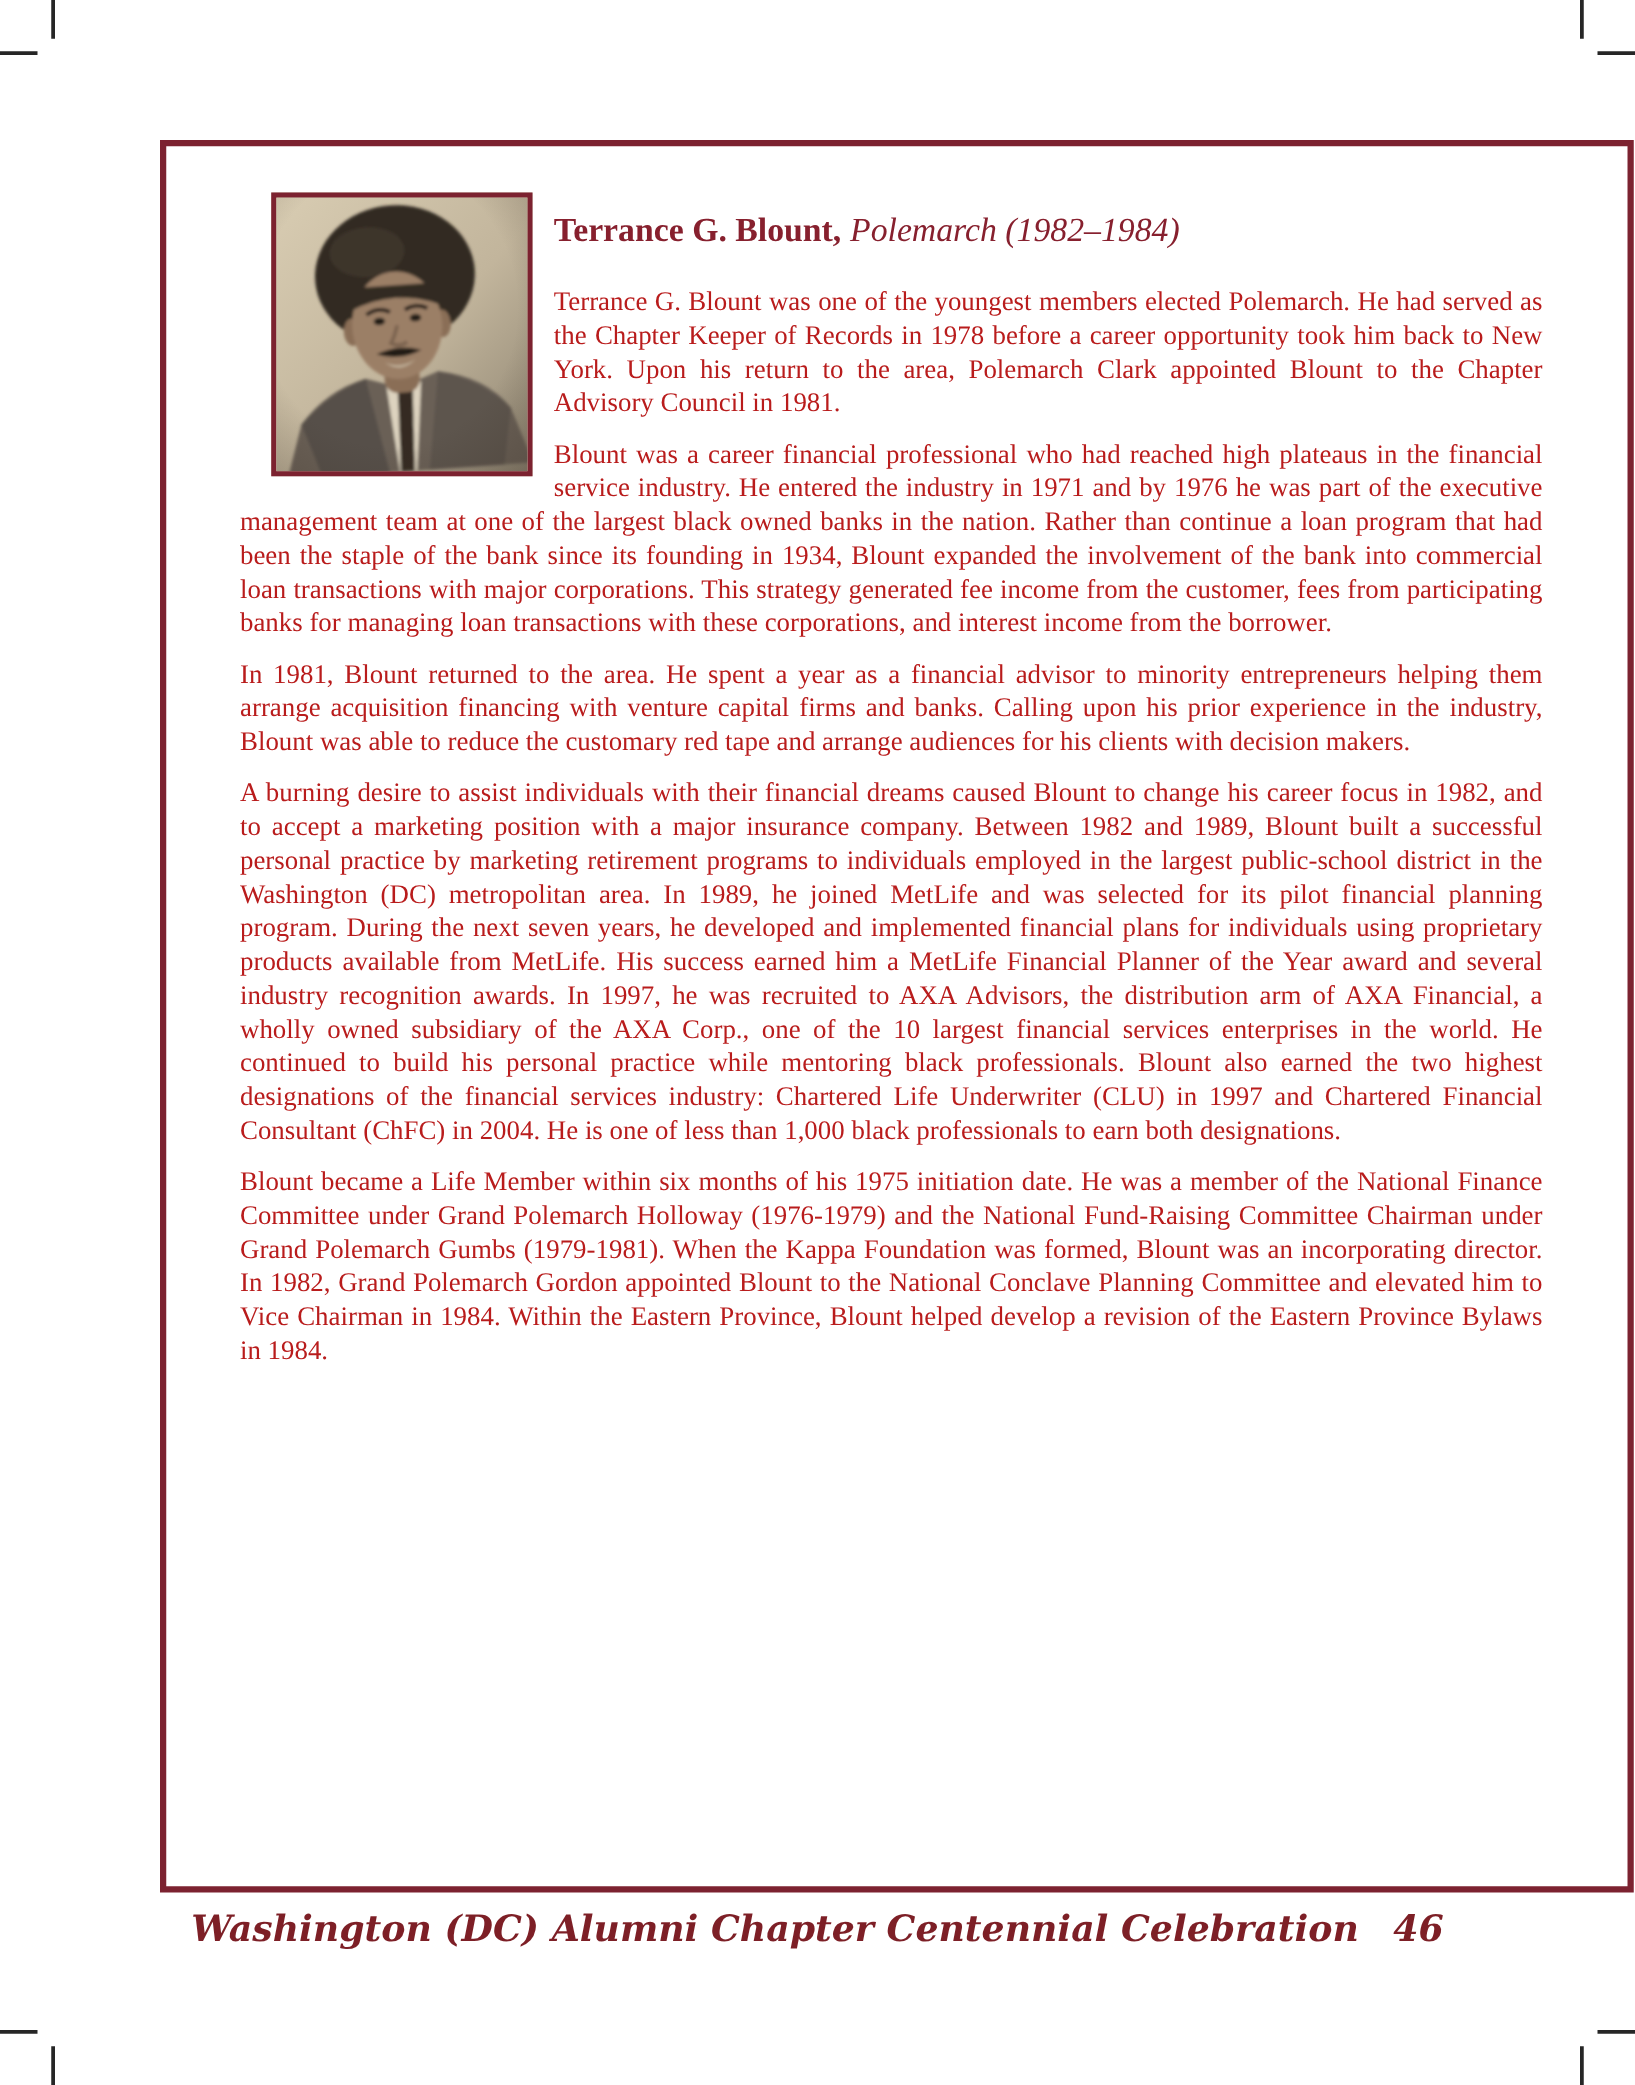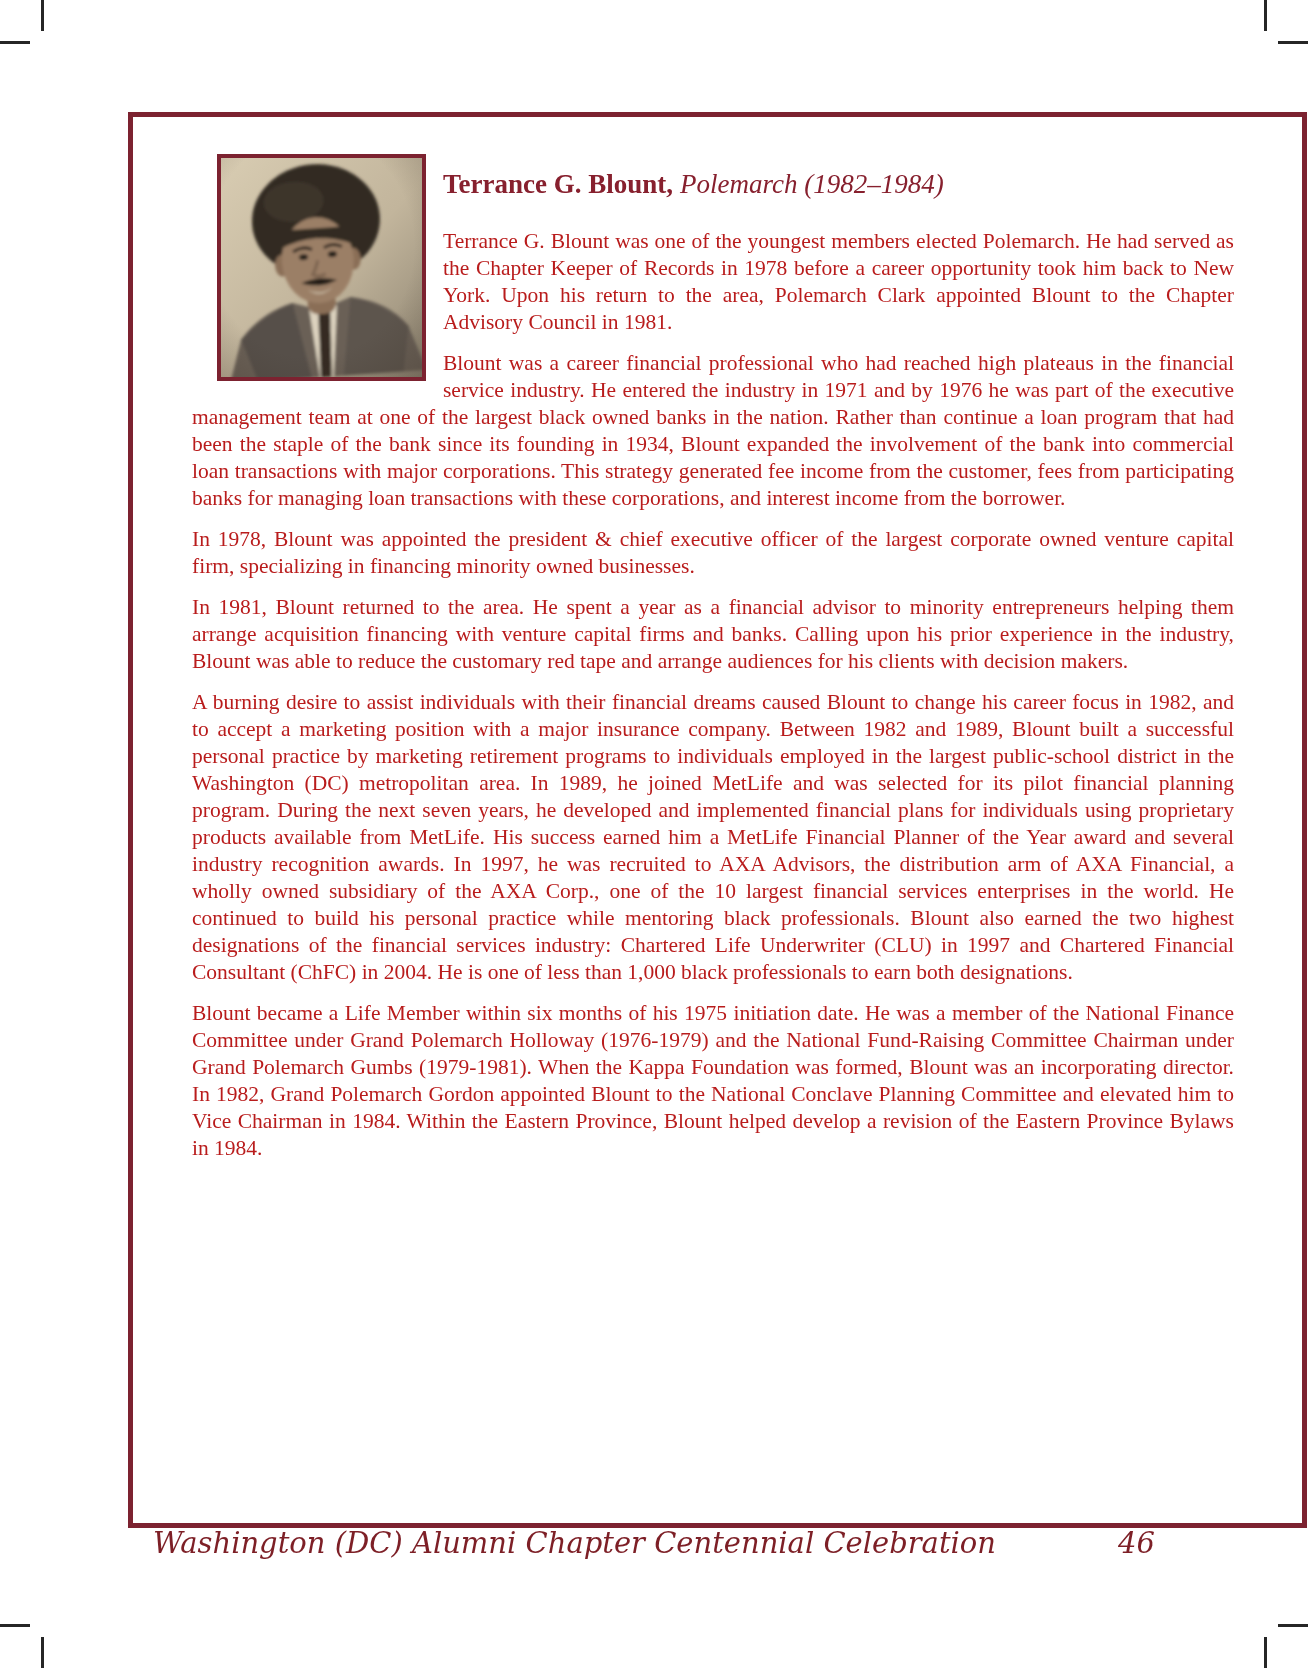"Terrance G. Blount, Polemarch" .content-frame { padding: 37px 68px 14px 59px -> 37px 68px 0 59px }
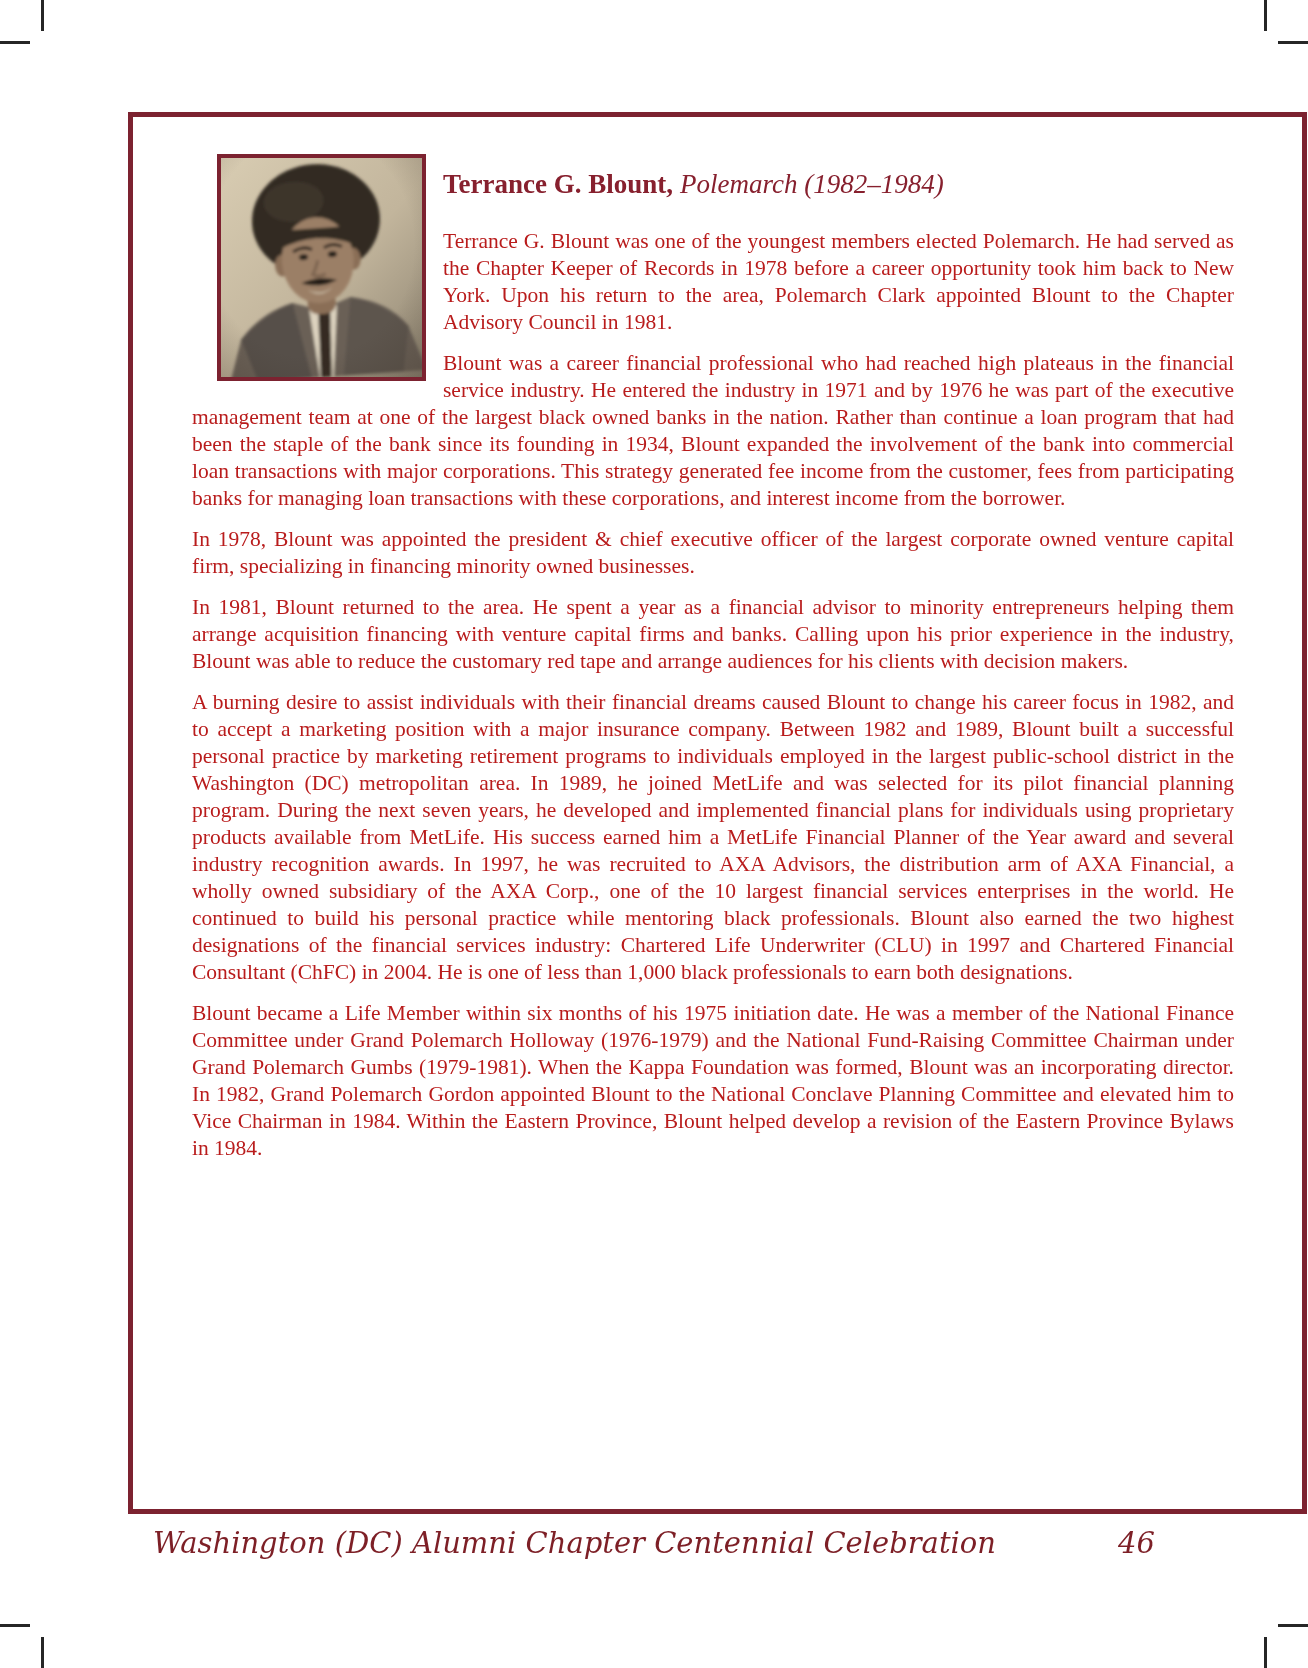"In 1978, Blount was appointed" p { html: <p>In 1978, Blount was appointed the president &amp; chief executive officer of the largest corporate owned venture capital firm, specializing in financing minority owned businesses.</p> -> none }
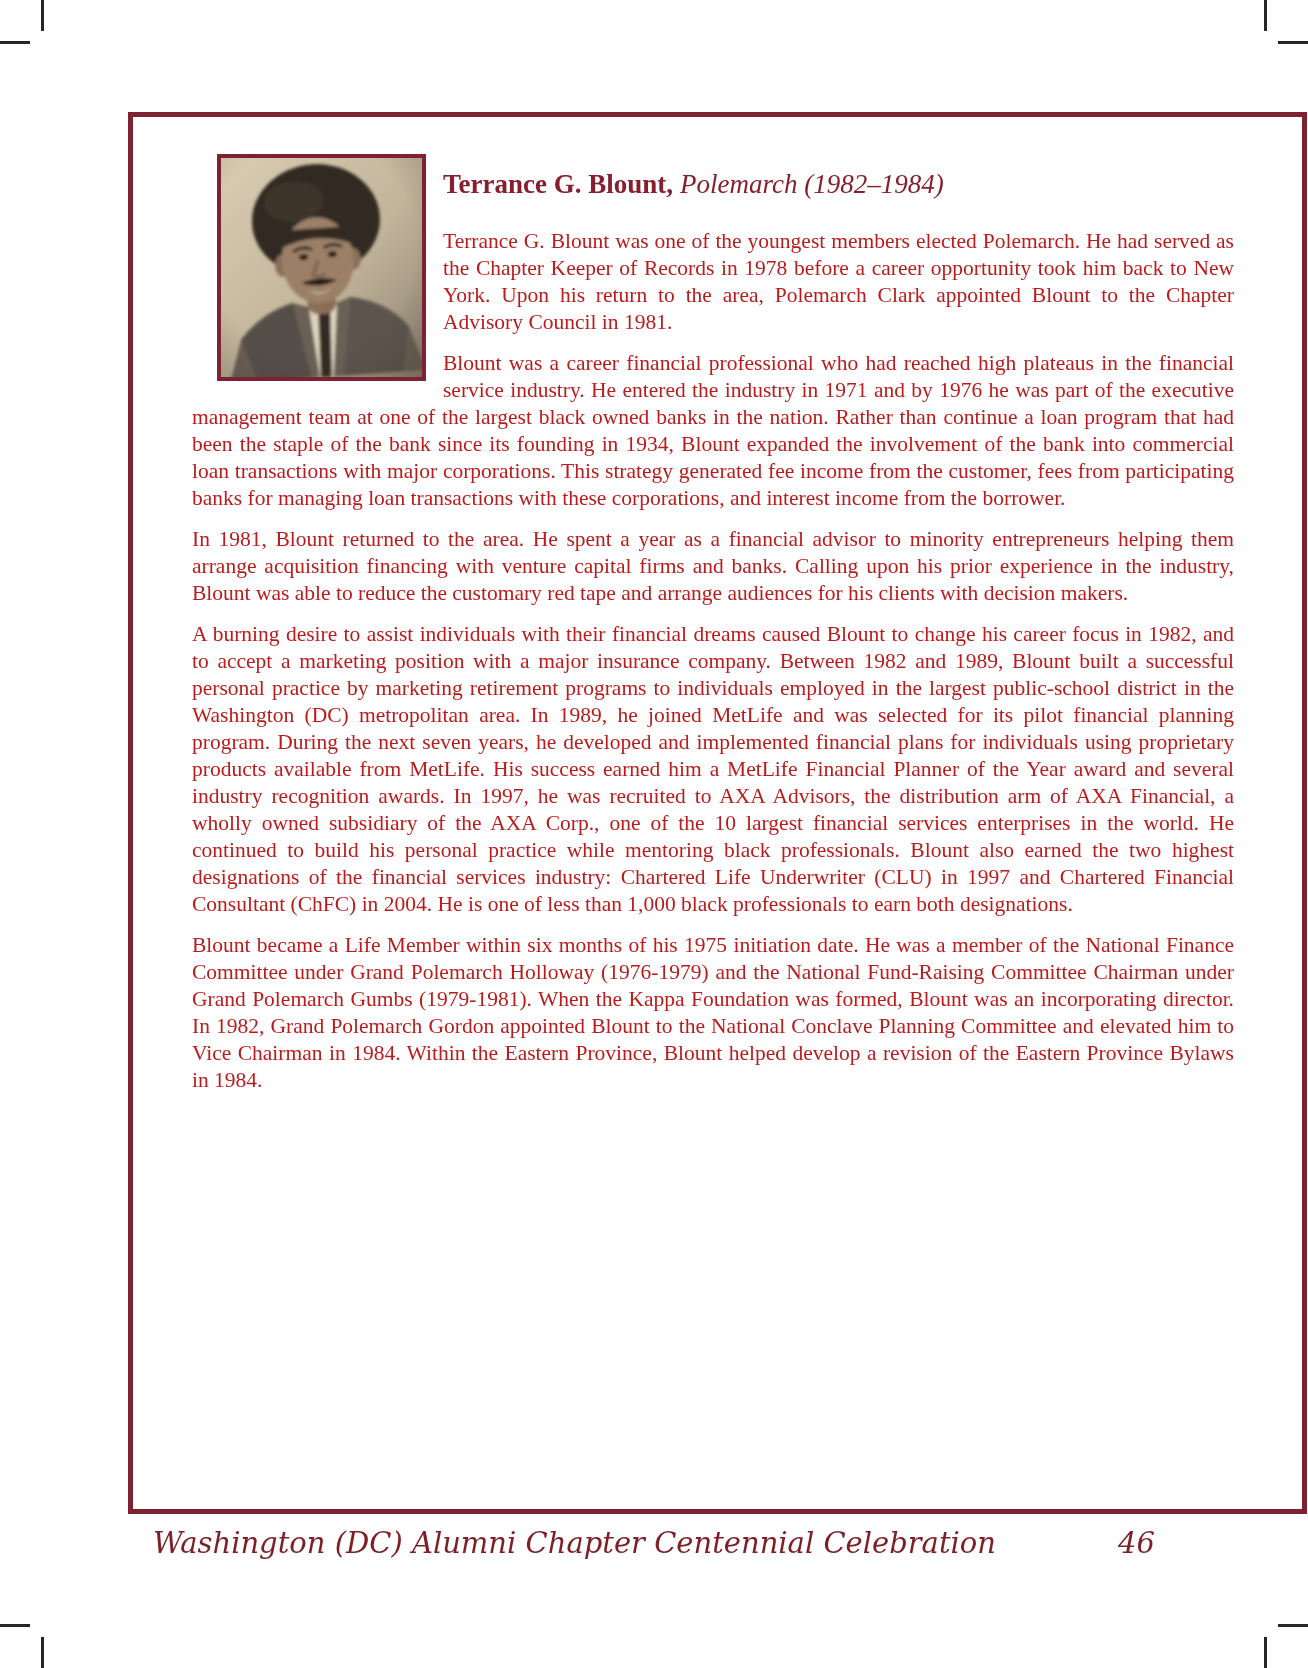"Washington (DC) Alumni Chapter" .page-footer { font-weight: none -> bold }
